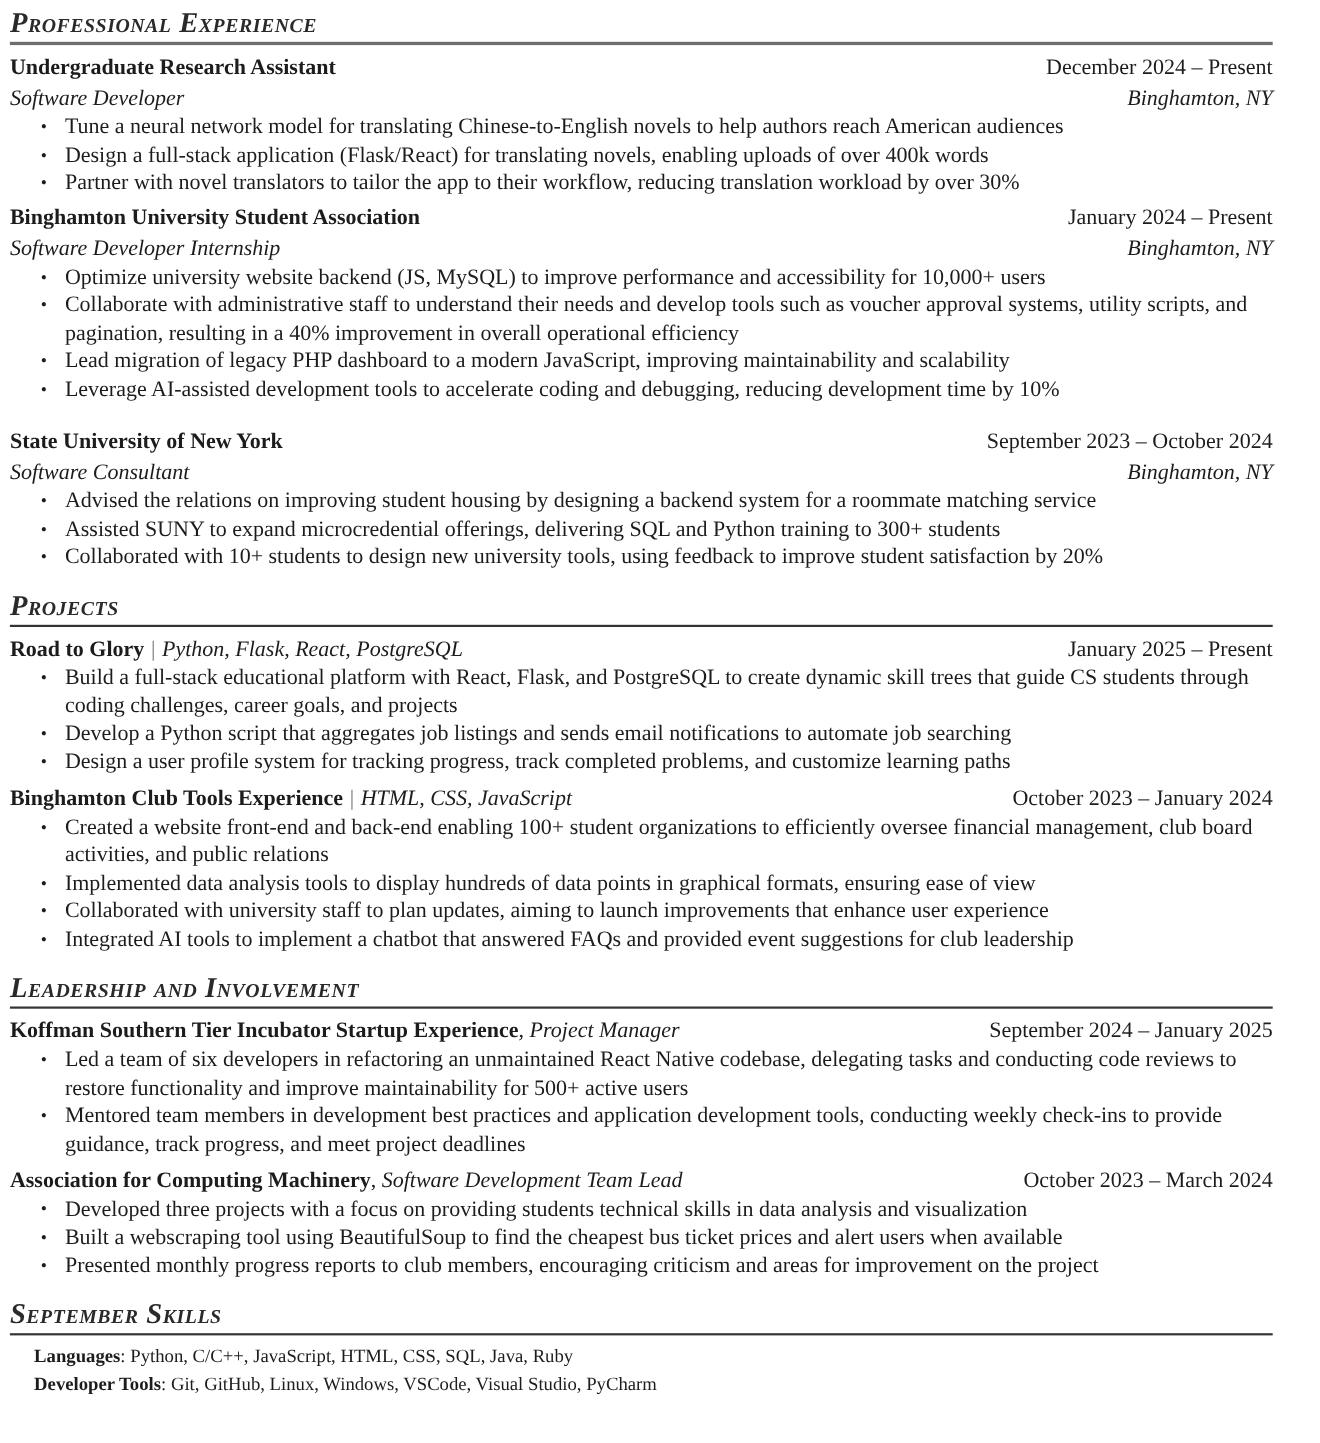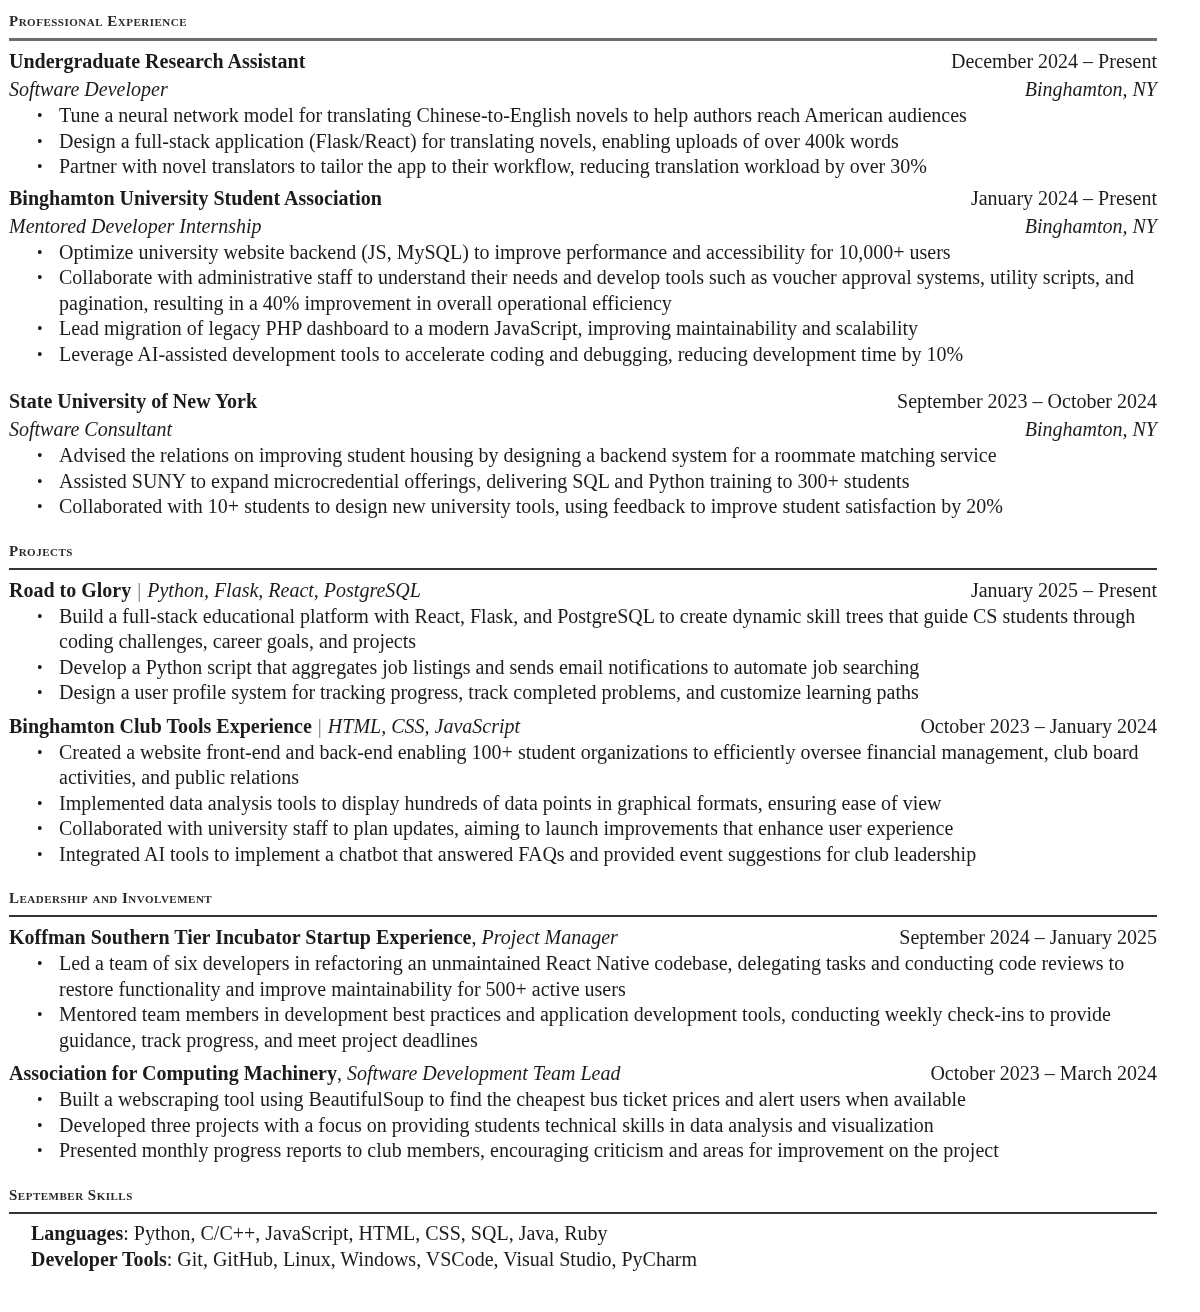"Professional Experience" .section-title { font-size: 15px -> 26px; font-style: none -> italic }
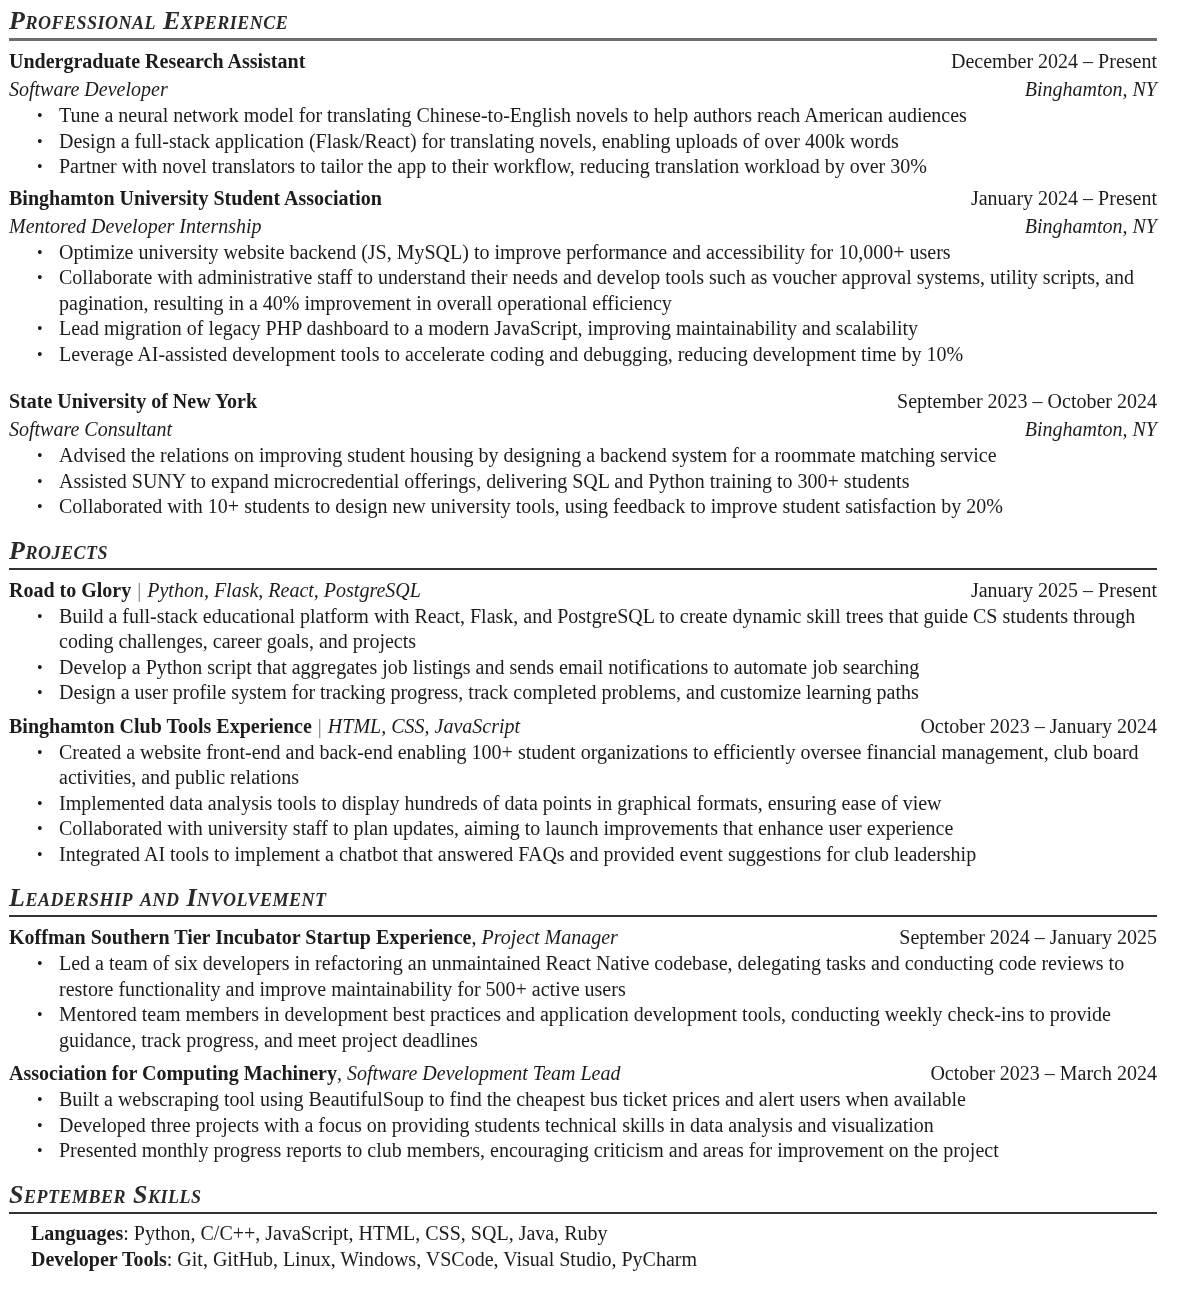"Mentored Developer Internship" span.left { text: Mentored -> Software }
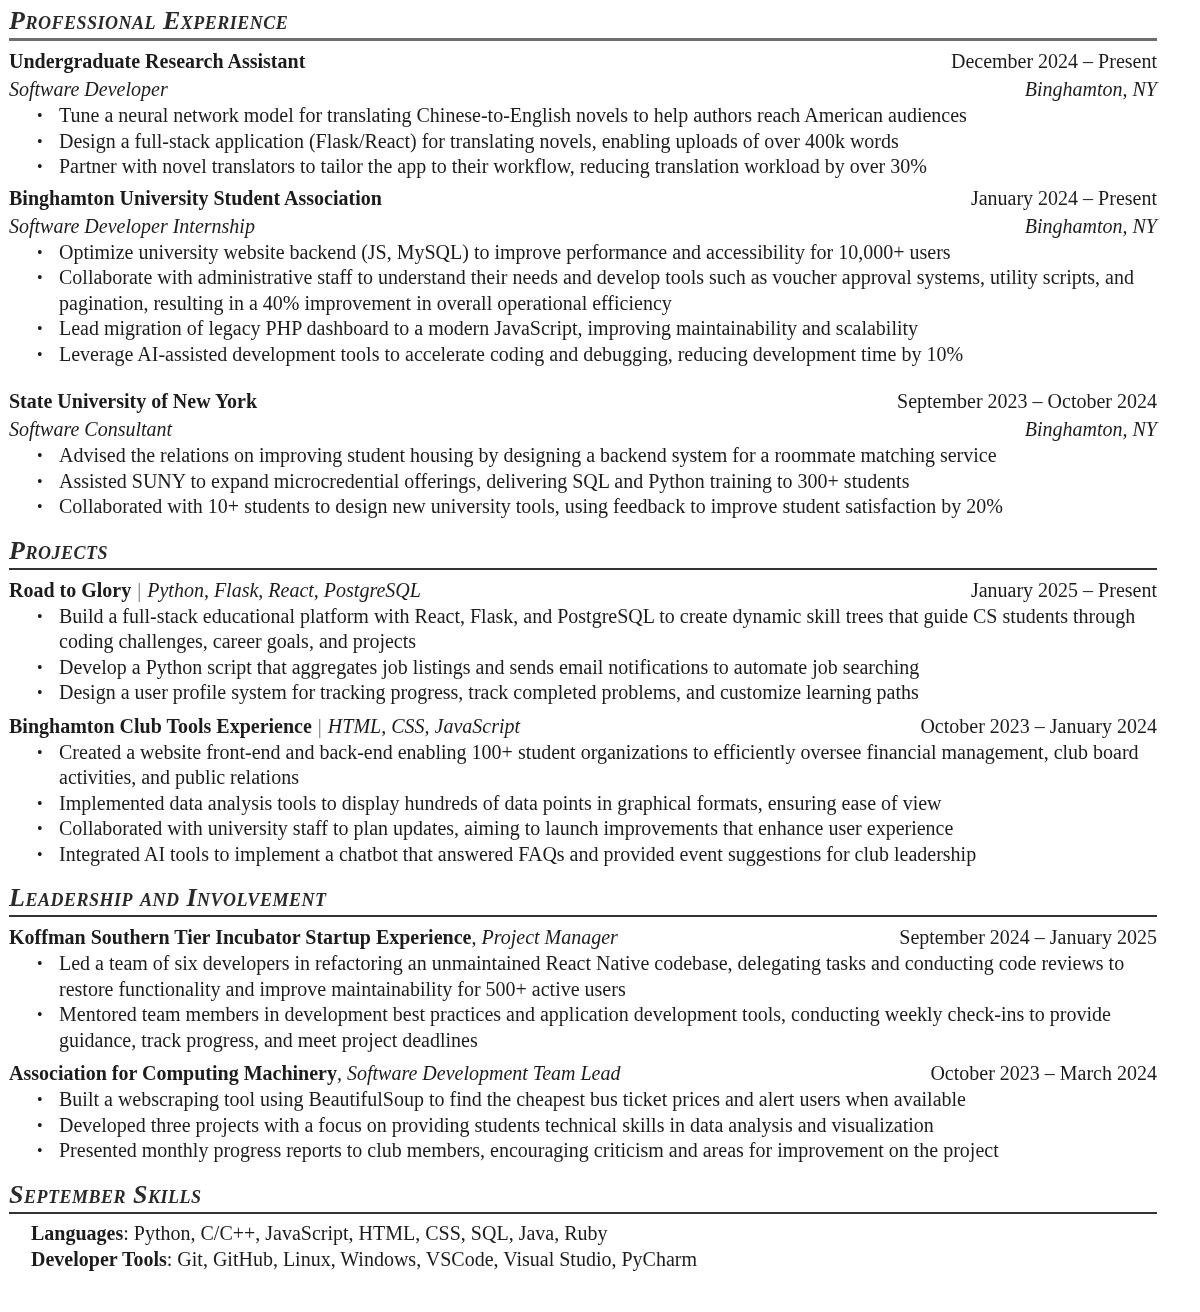"Built a webscraping tool using" li { order: before "Developed three projects with a" -> after "Developed three projects with a" }
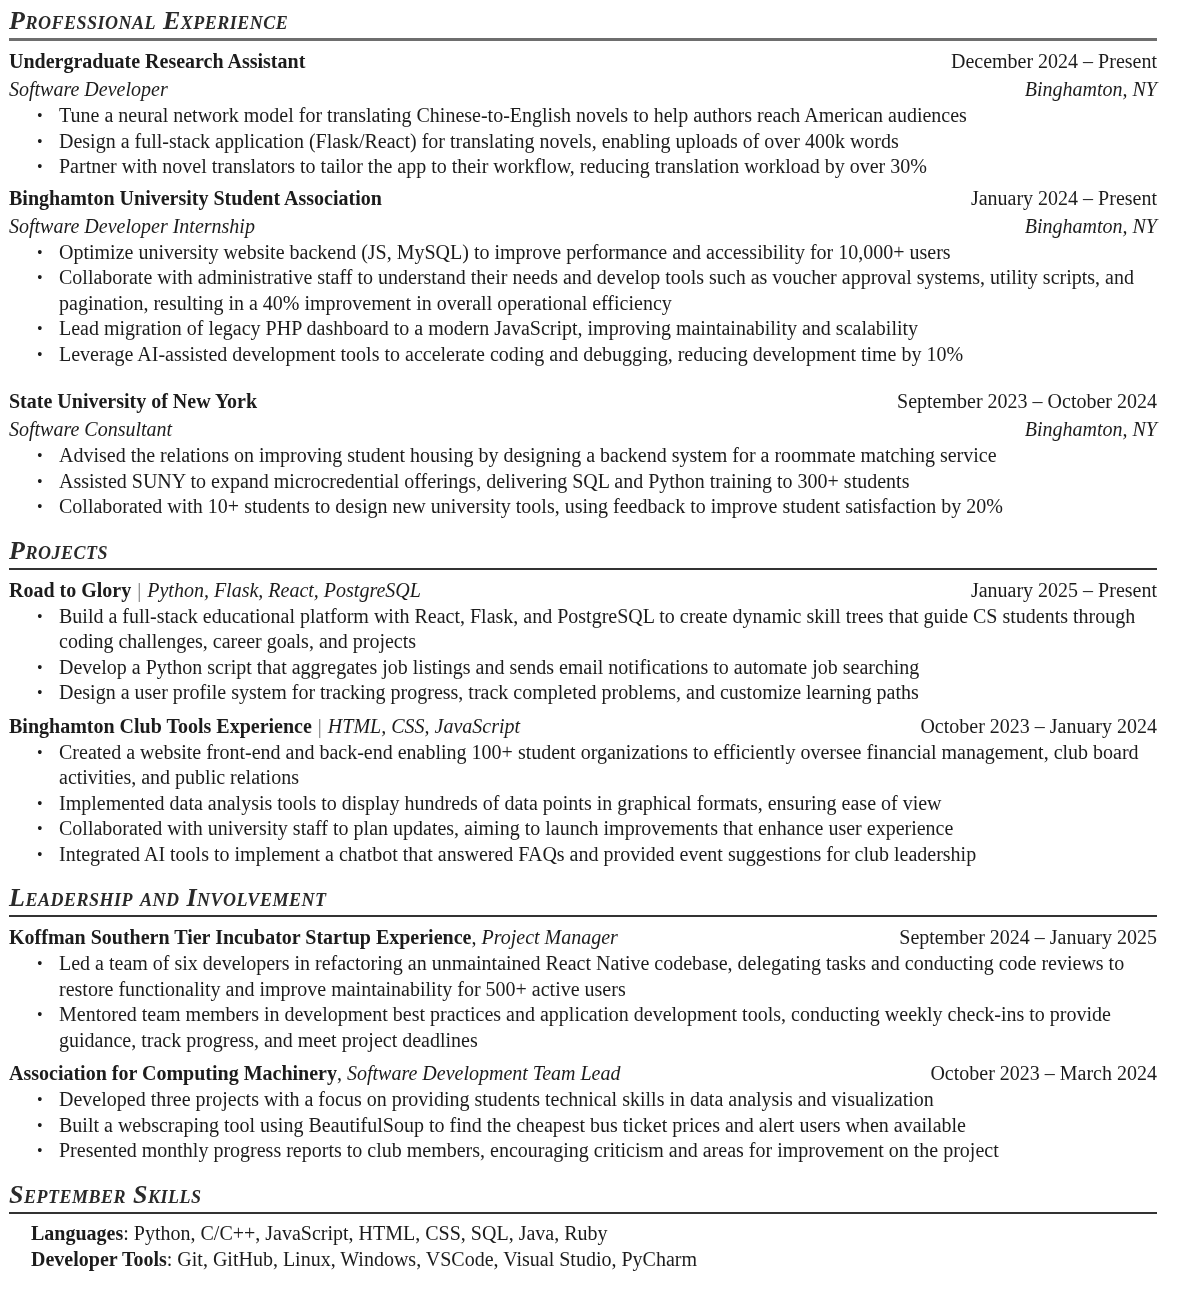"Languages: Python, C/C++, JavaScript," .skills { font-size: 20px -> 17px }
